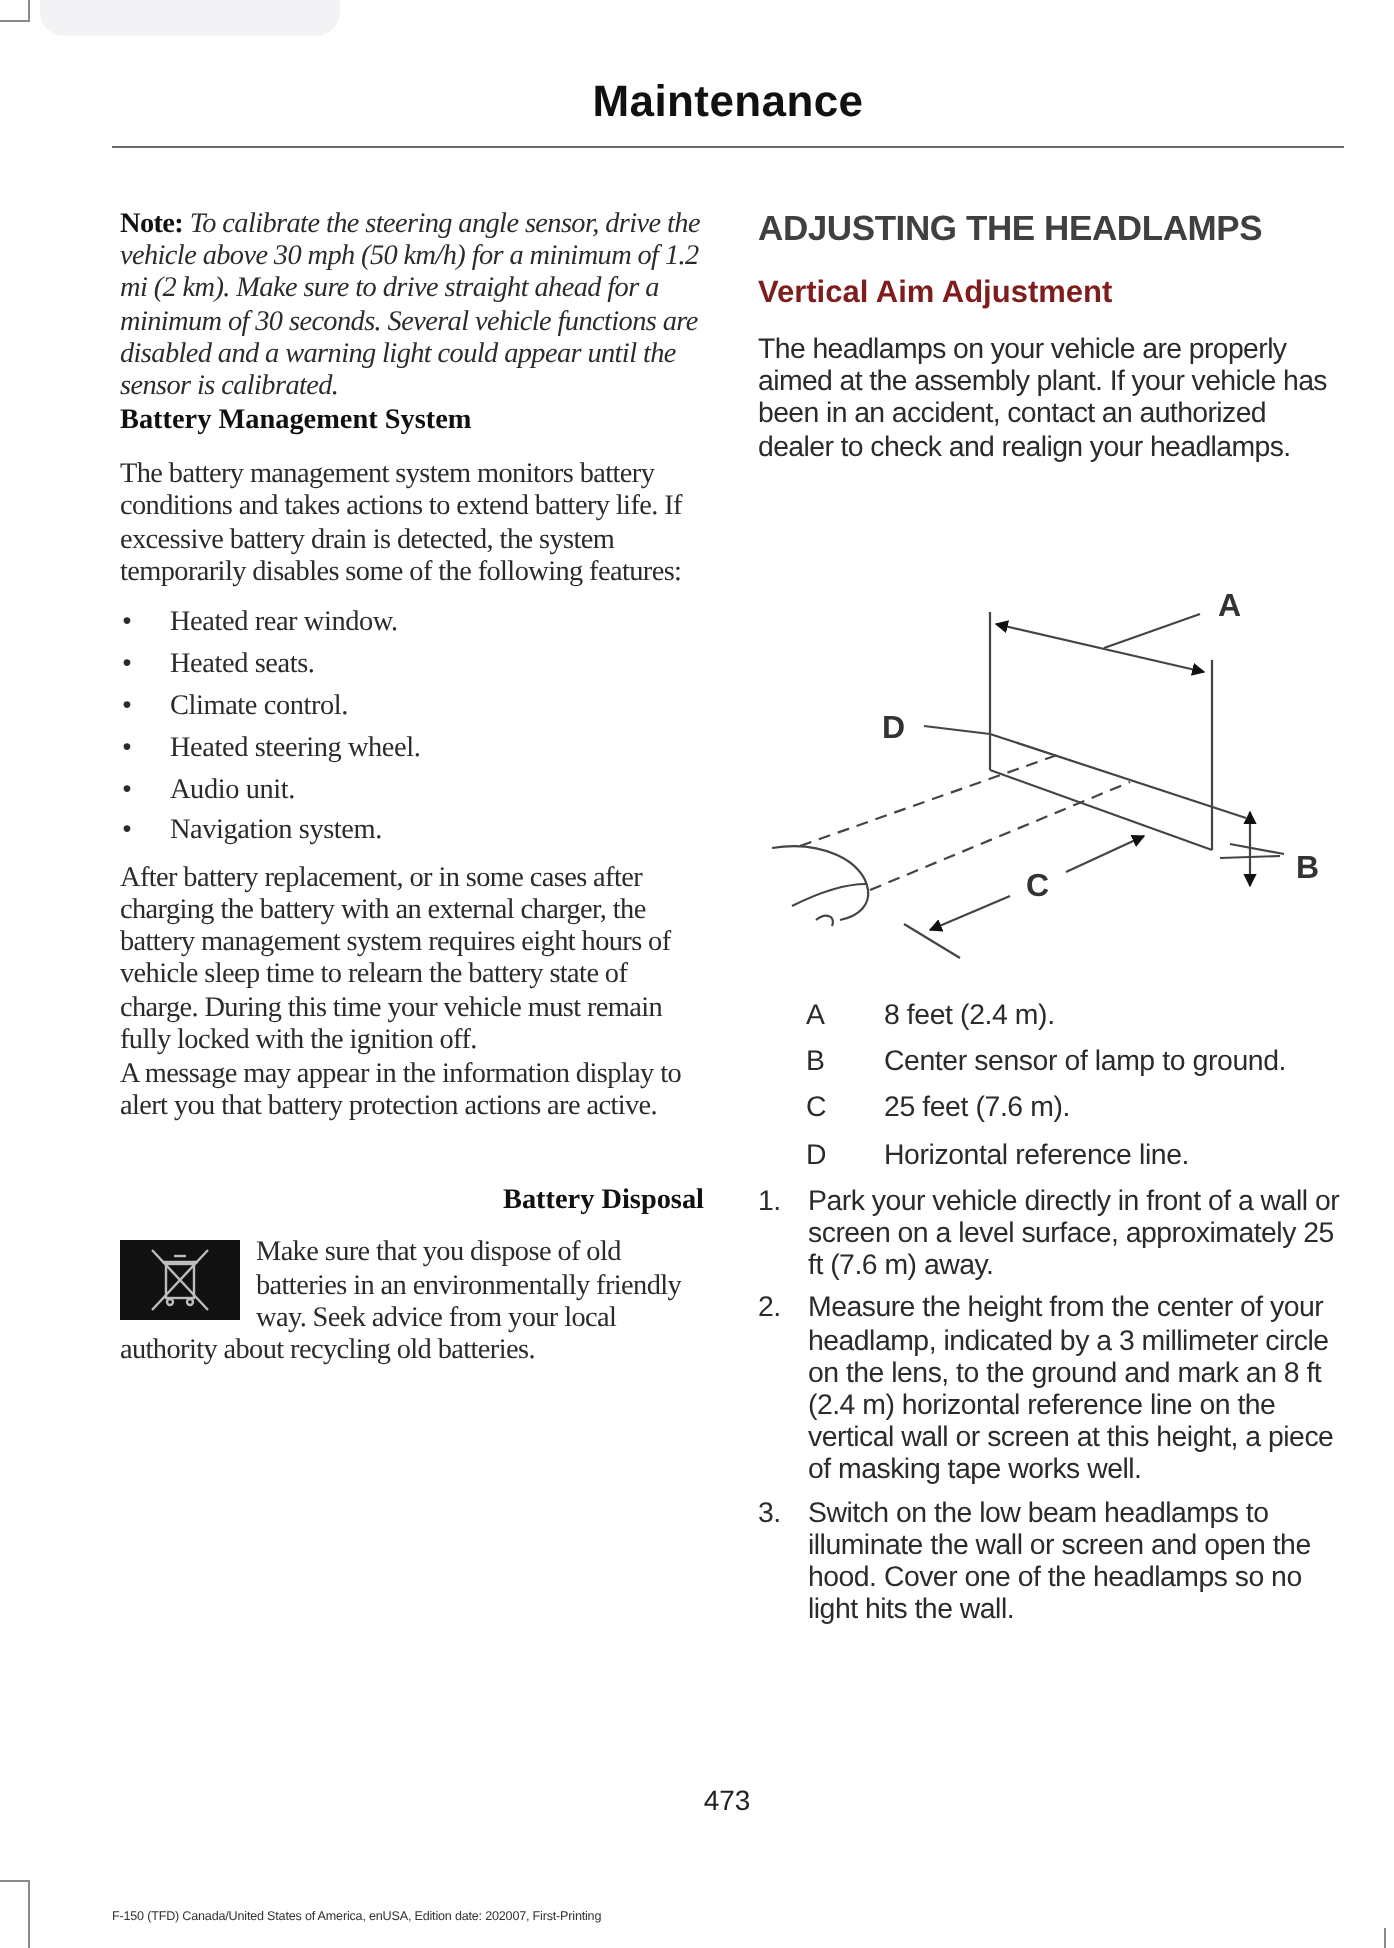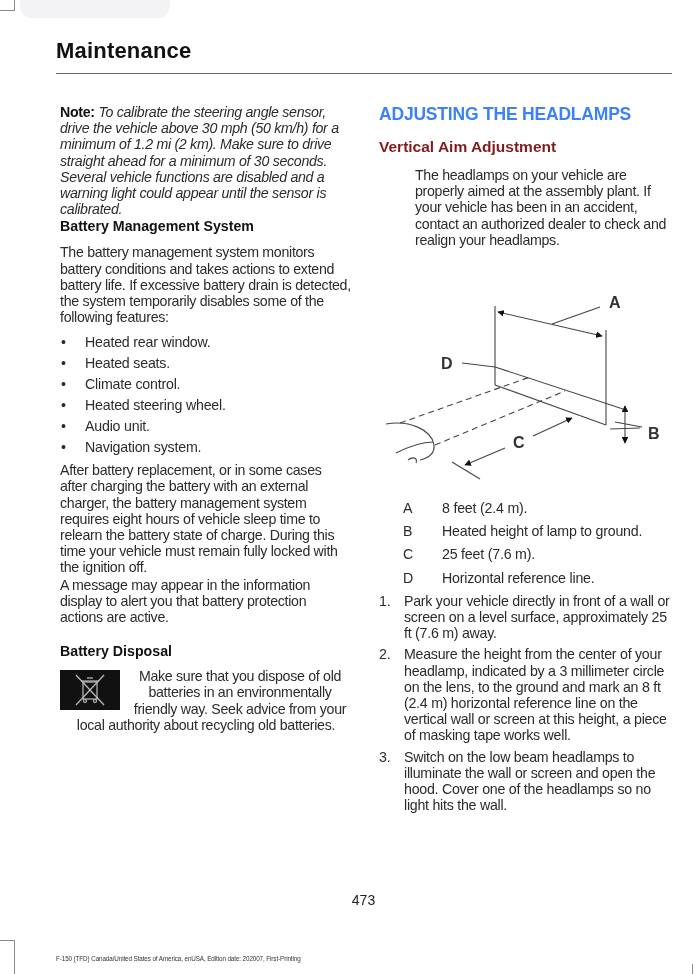"Maintenance" .page-title { text-align: left -> center }
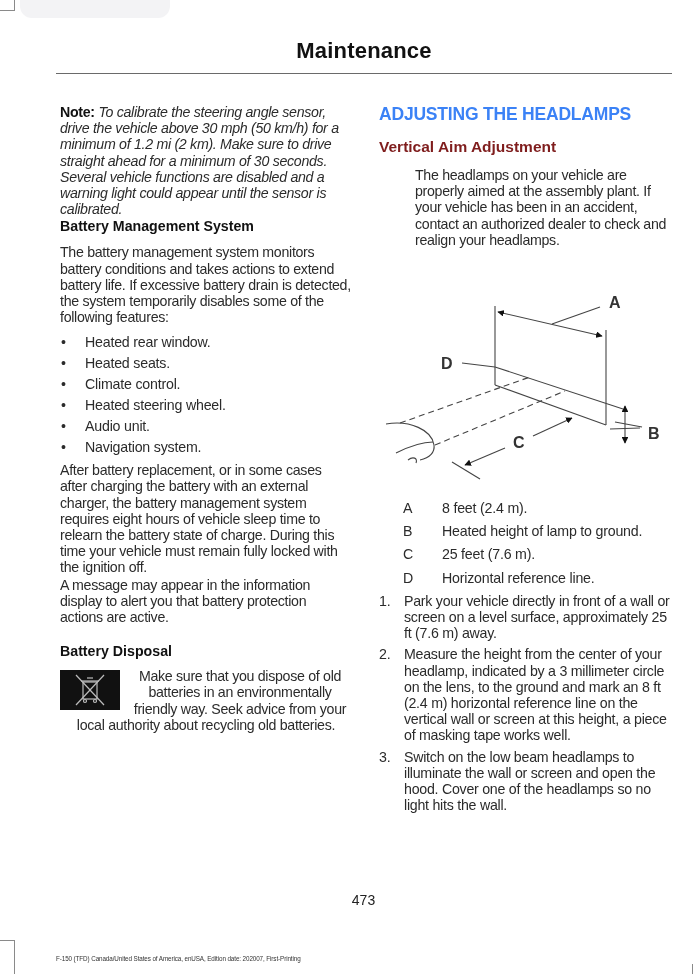"Note: To calibrate the steering" .col-left { font-family: none -> Liberation Serif, serif }
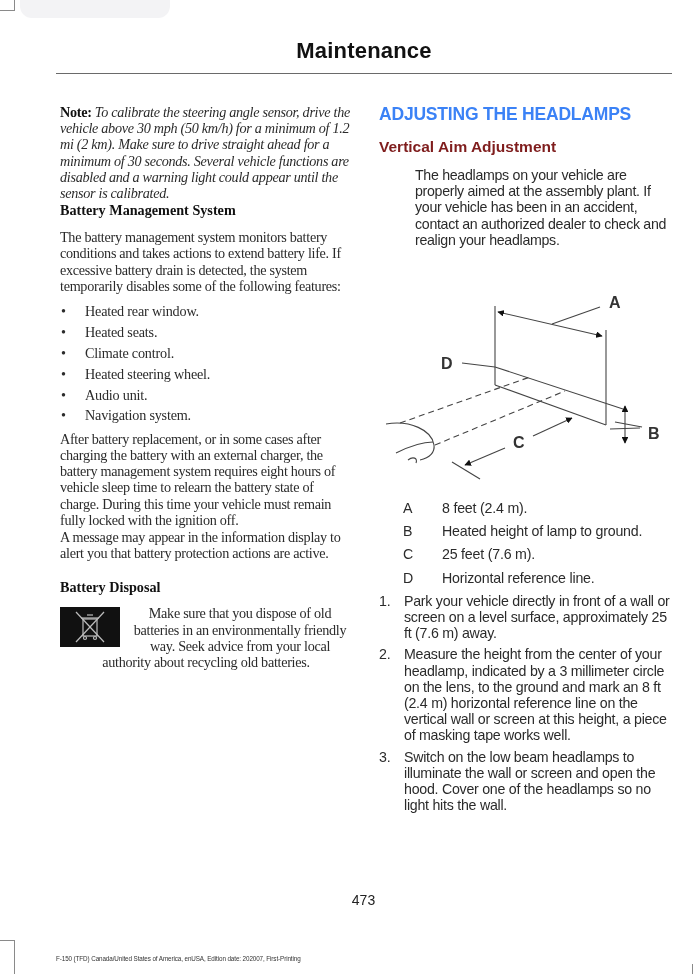"ADJUSTING THE HEADLAMPS" .main-heading { color: #3b82f6 -> #404040 }
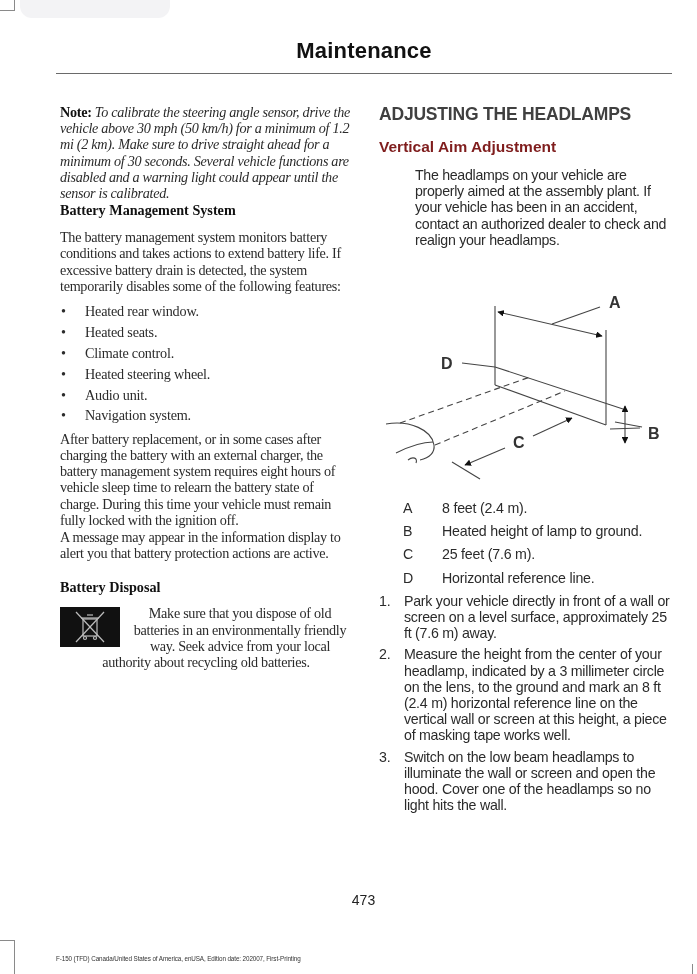"The headlamps on your vehicle" p.para { margin-left: 36px -> none }
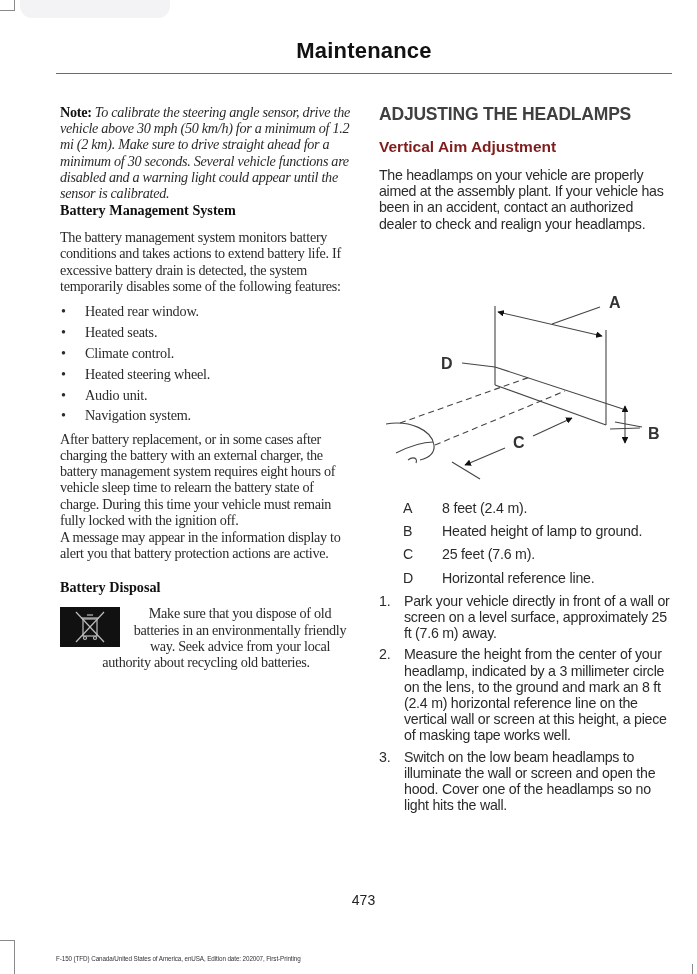"Heated height of lamp to" span { text: Heated height -> Center sensor }
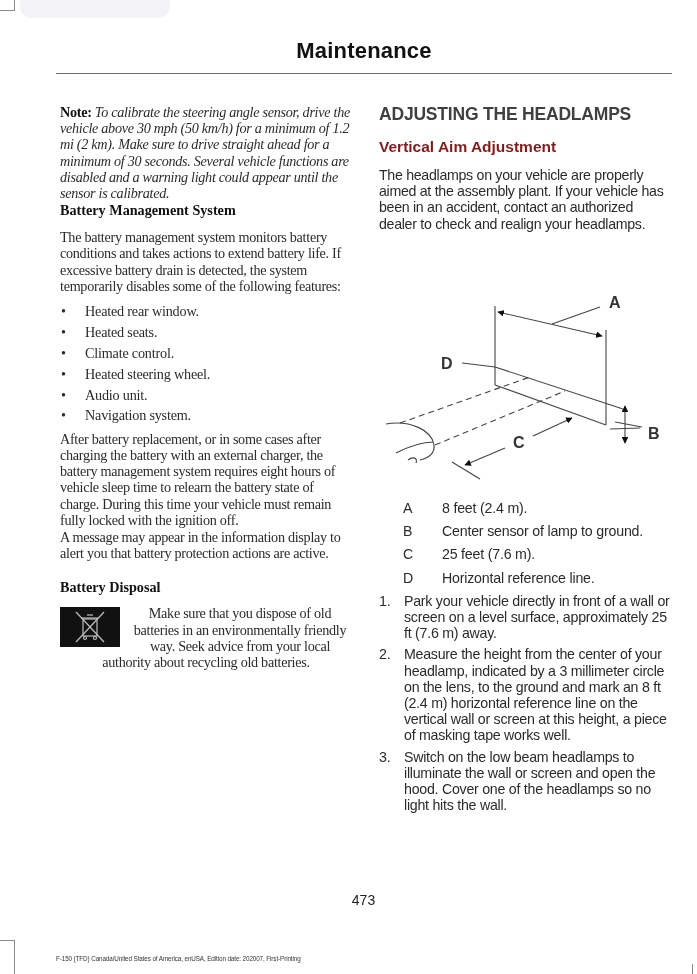"Battery Disposal" h3.sub-heading { margin-top: 18px -> 31px; text-align: none -> right }
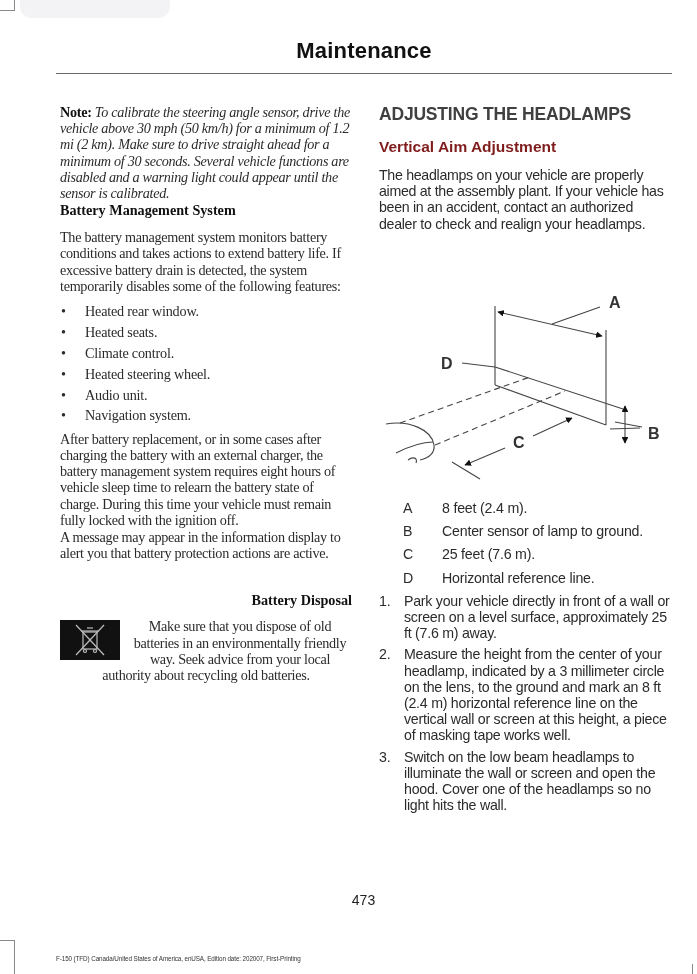"Make sure that you dispose" .disposal-wrap { text-align: center -> none }
